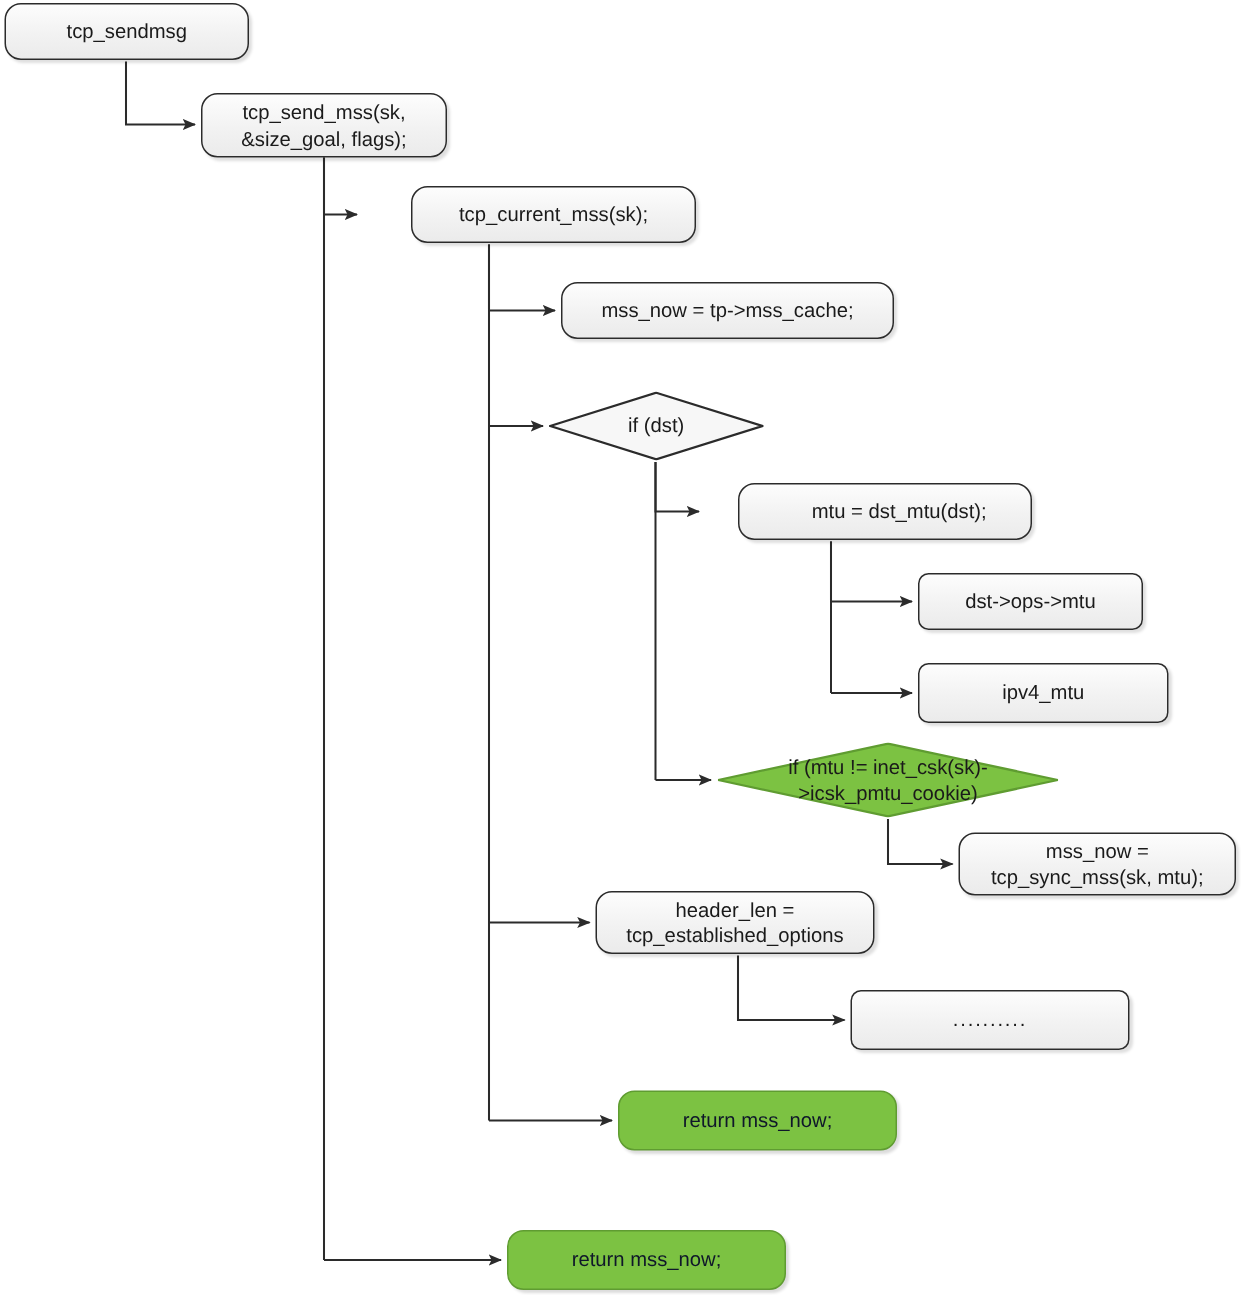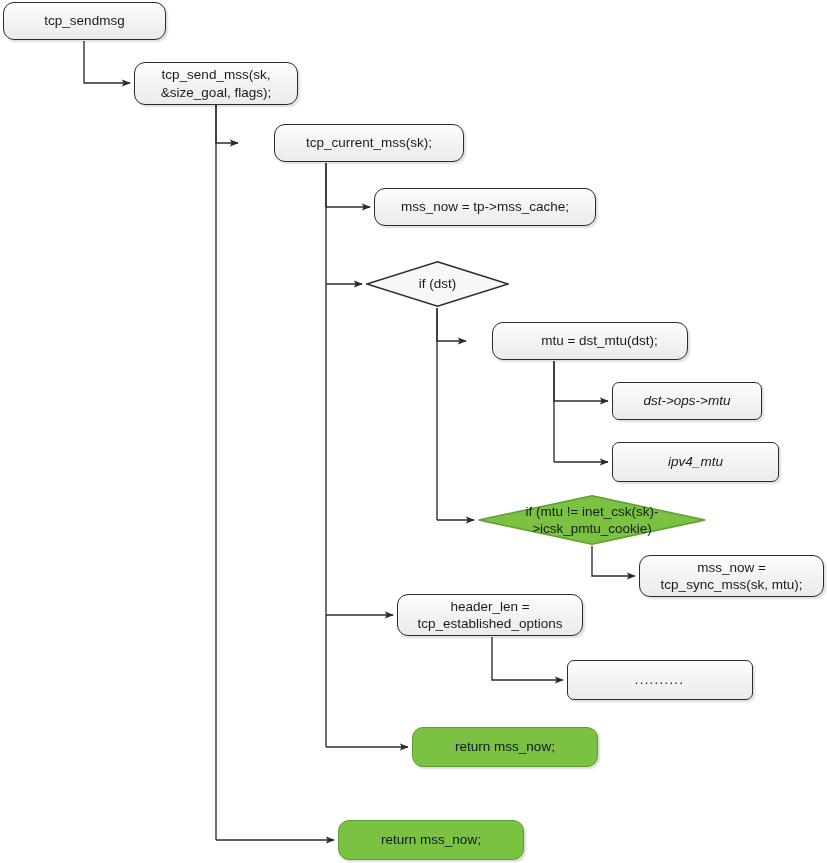"dst->ops->mtu" .node.proc.round { font-style: italic -> none }
